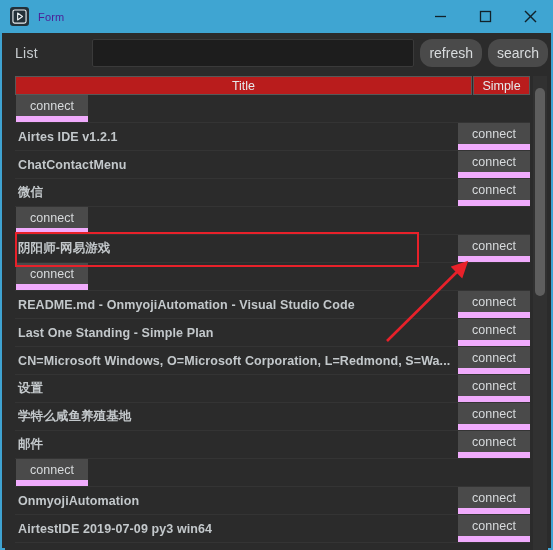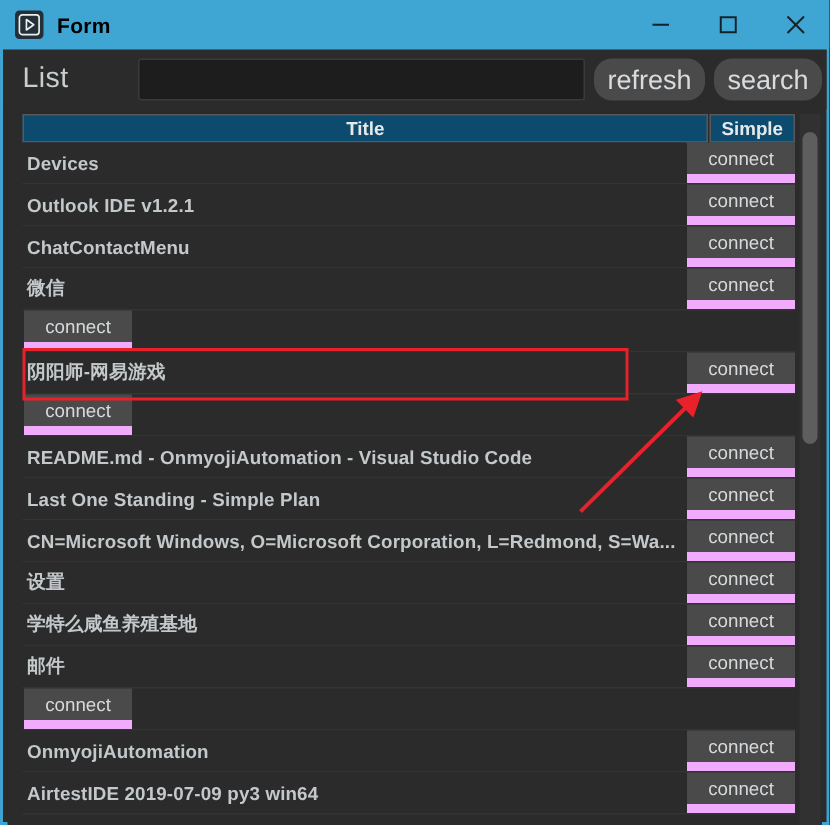"Form" .win-title { color: #000000 -> #4c1d95; font-size: 14px -> 11px; font-weight: bold -> none }
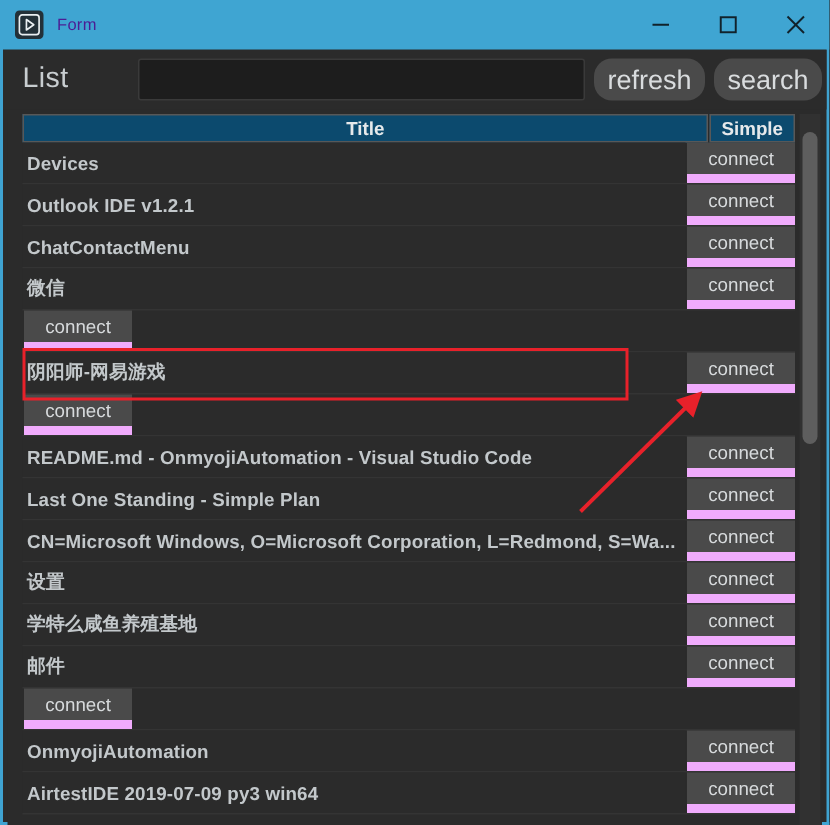"List" .list-label { font-size: 19px -> 14px }
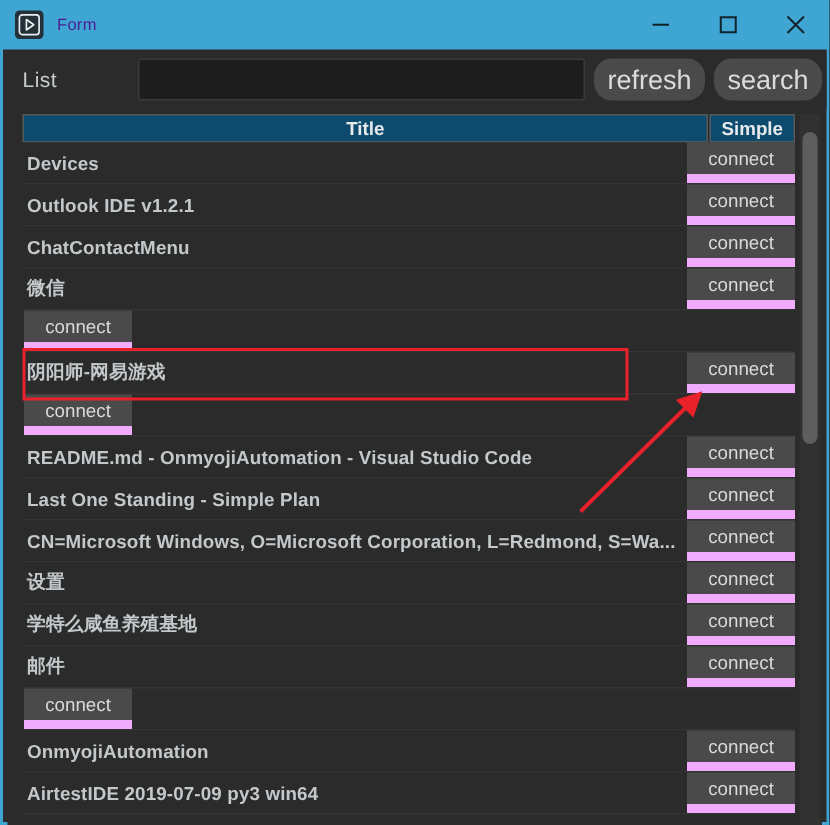"refresh" .tool-btn { font-size: 18px -> 14px }
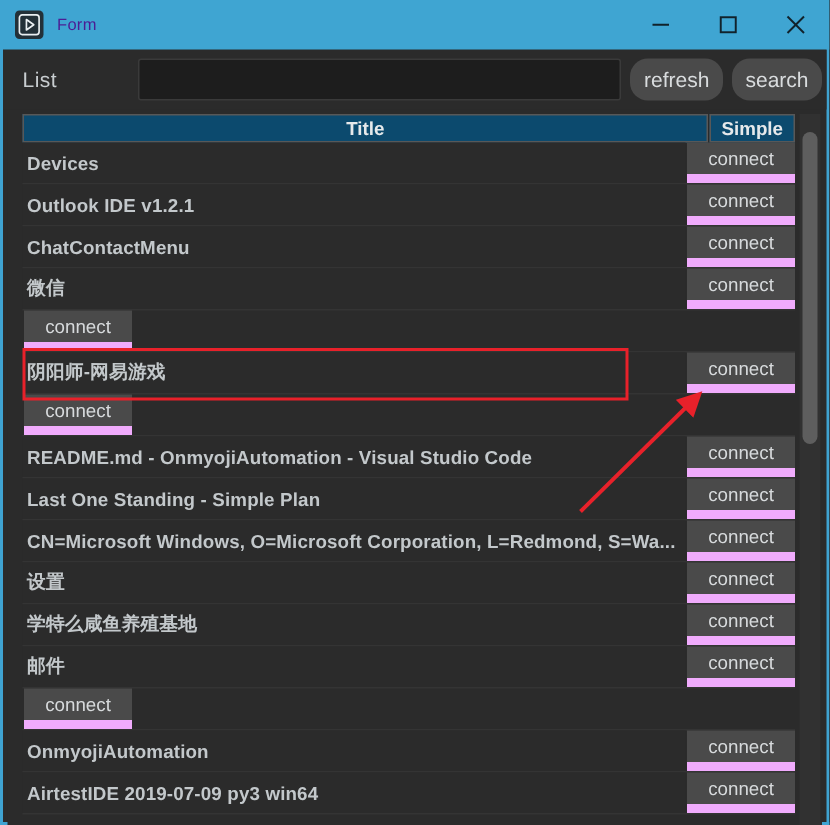"Title" .th { background: #0c4a6e -> #b91c1c; font-weight: bold -> normal }
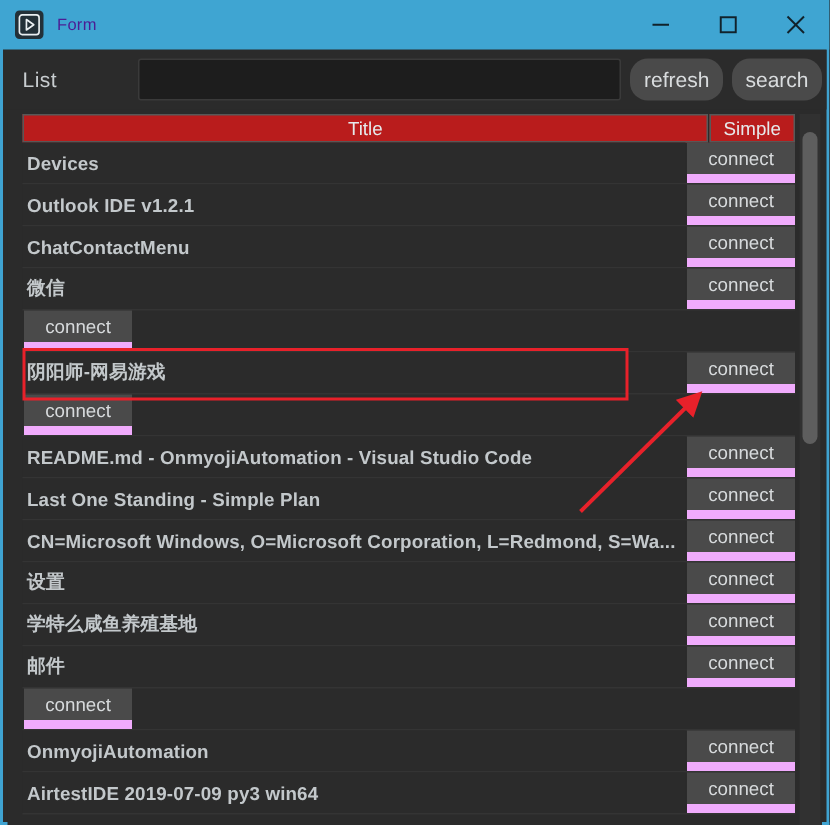"Devices" div.td-title { html: <div>Devices</div> -> none }
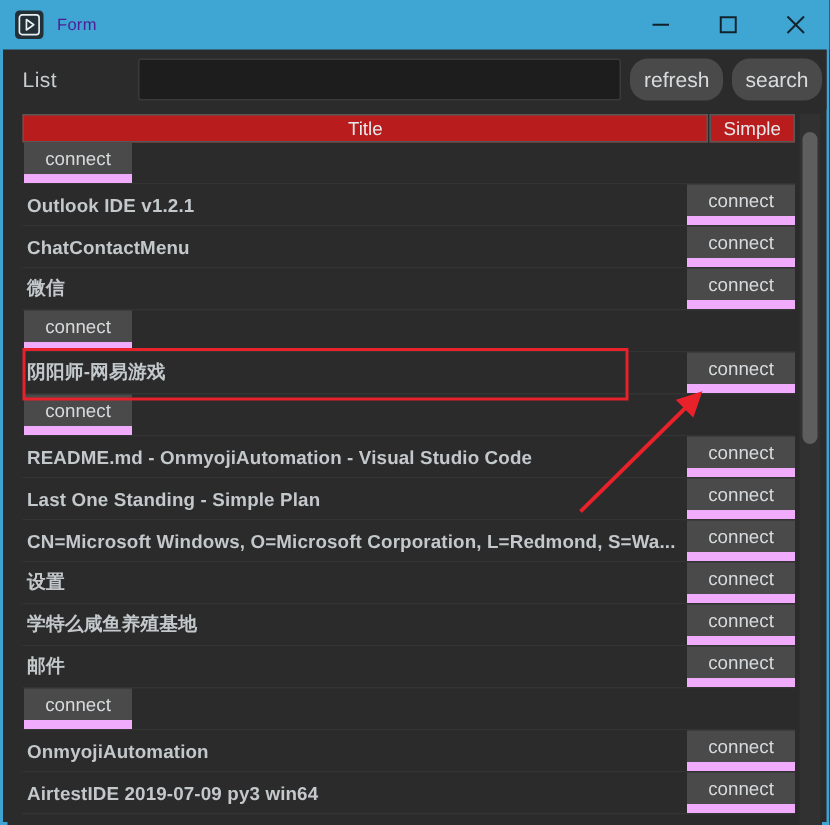"Outlook IDE v1.2.1" div.td-title { text: Outlook -> Airtes }
